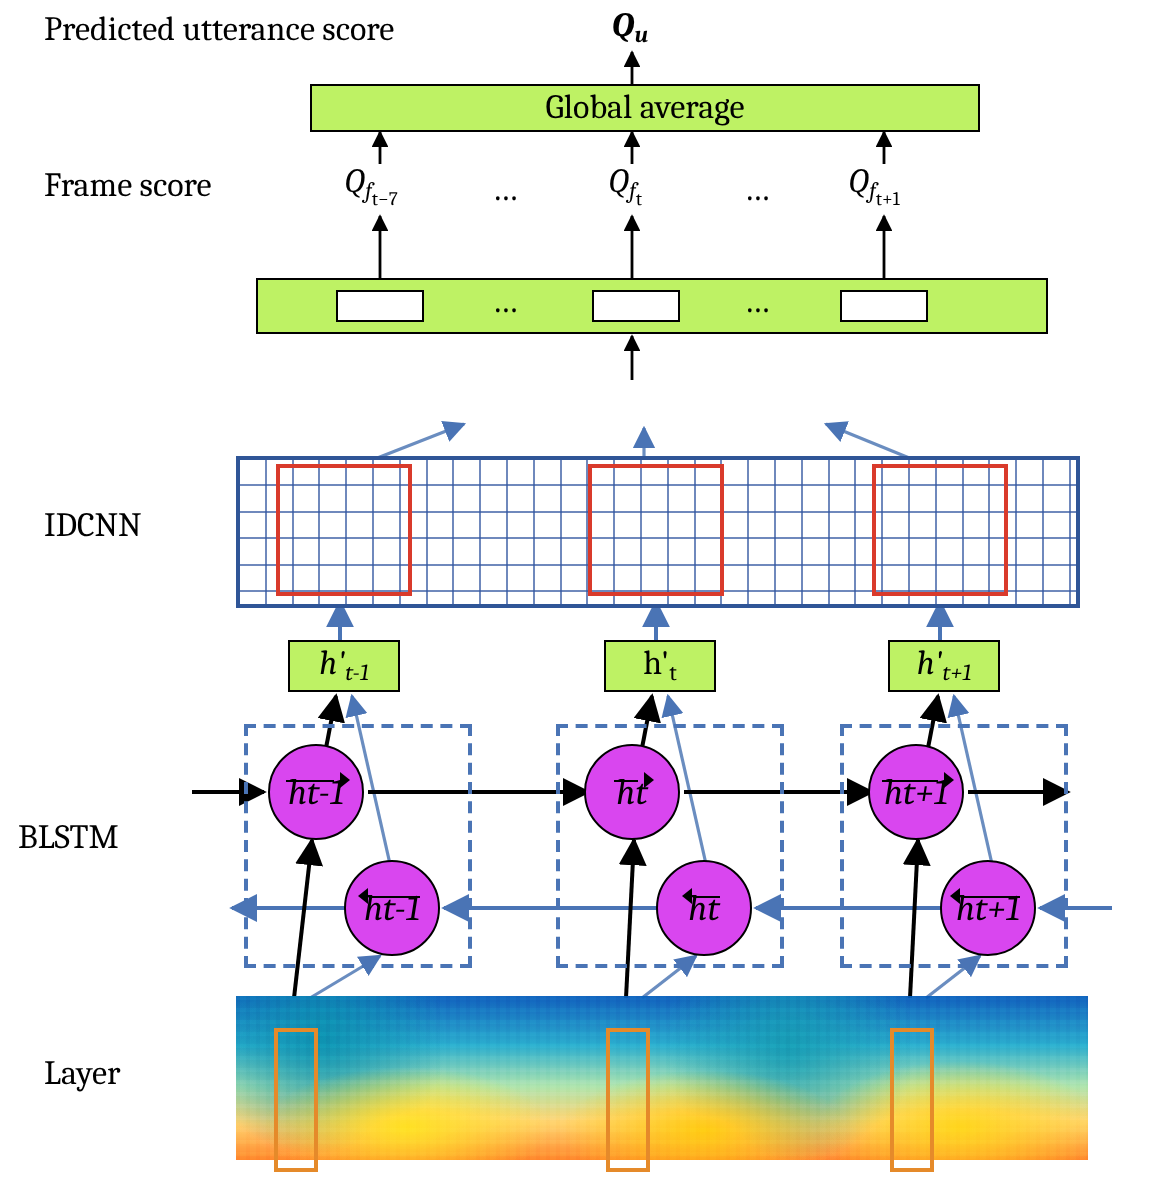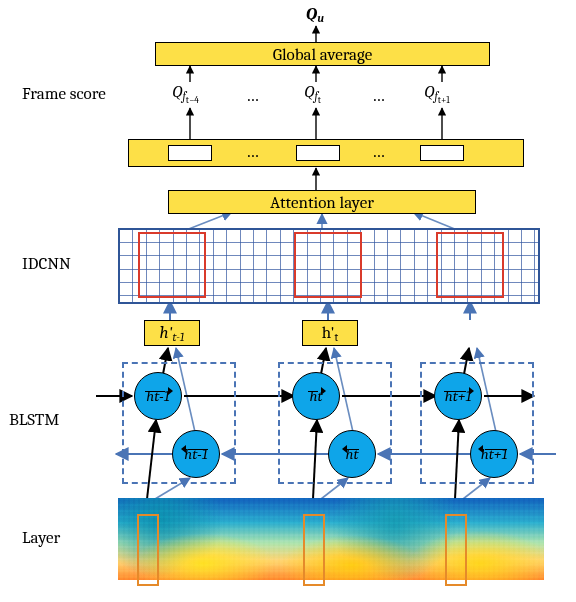"Predicted utterance score" div.label { html: none -> <div>Predicted utterance score</div> }
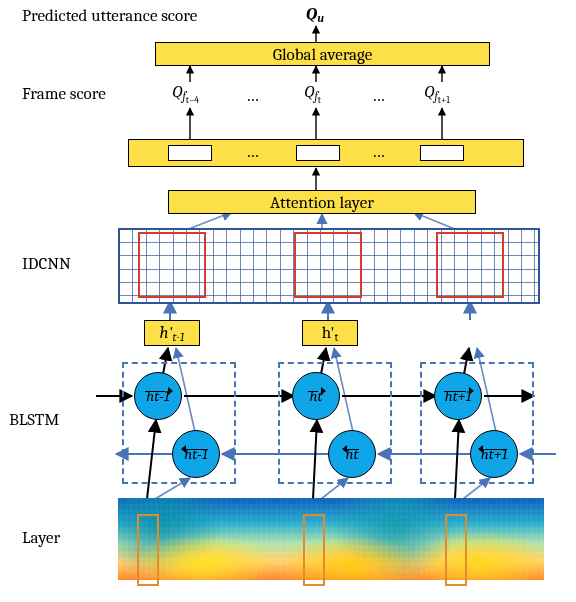"Global average" .box { background: #fde047 -> #bef264 }
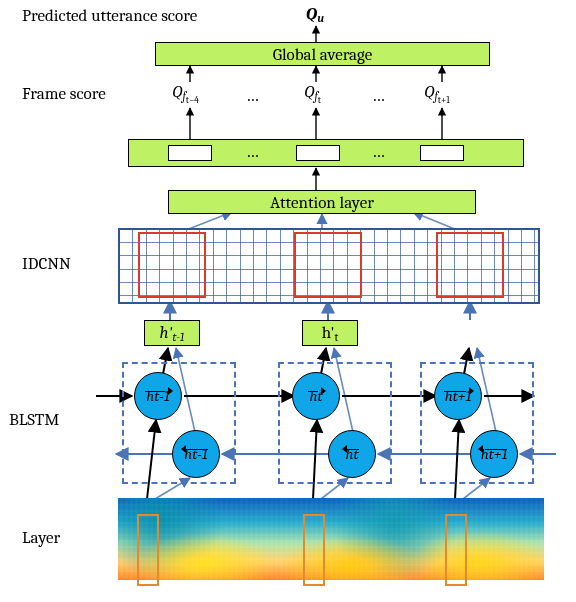"t−4" sub { text: 4 -> 7 }
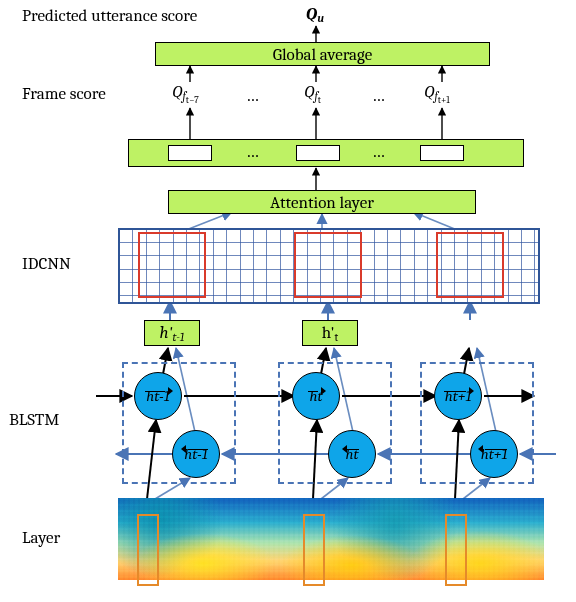"Attention layer" div.box { html: <div> <span>Attention layer</span> </div> -> none }
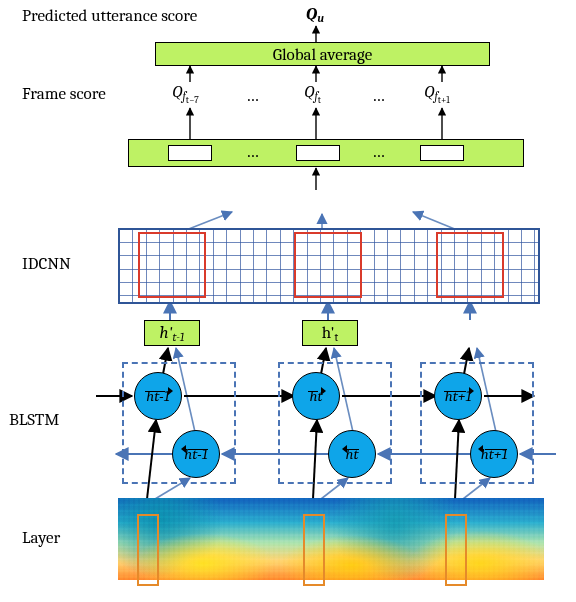"h't+1" div.box { html: none -> <div> <span><span>h'</span><span>t+1</span></span> </div> }
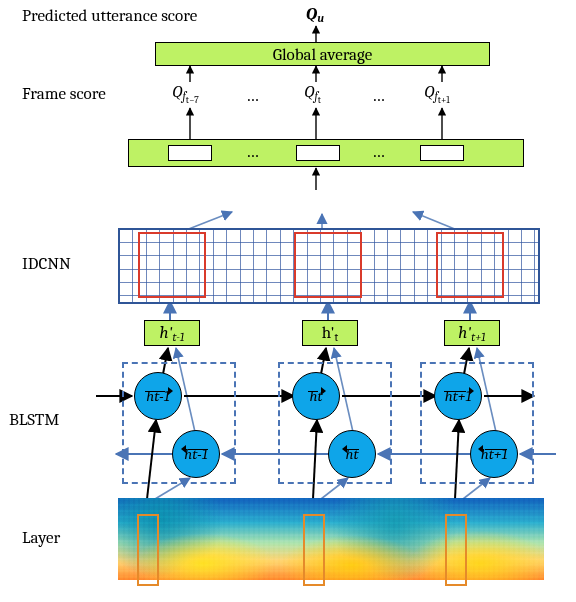"ht-1" .circ { background: #0ea5e9 -> #d946ef; font-size: 15px -> 18px }
